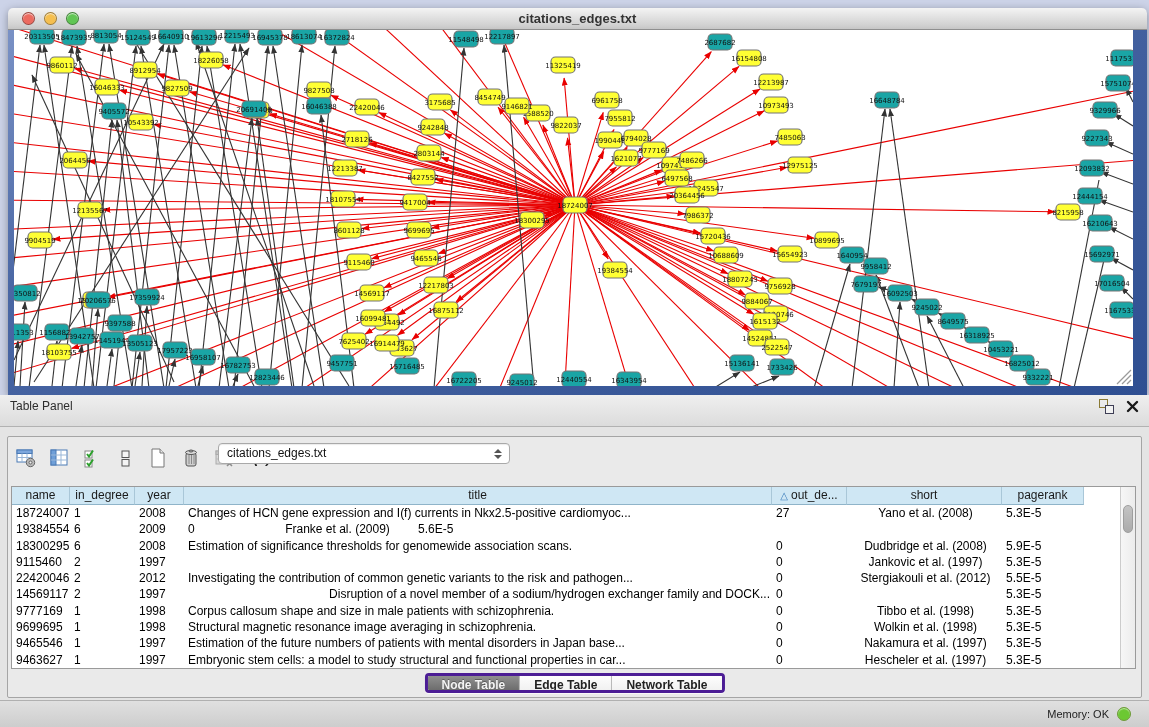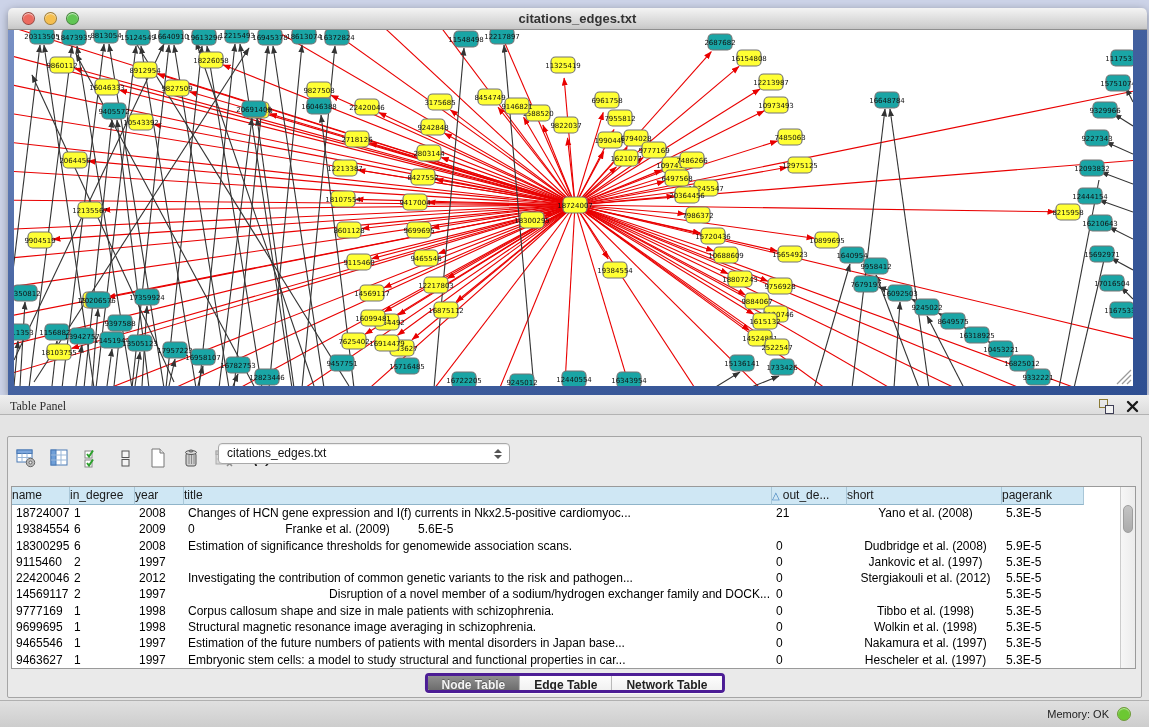"Table Panel" .panel-titlebar { font-family: Liberation Serif, serif -> none; height: 20px -> 32px }
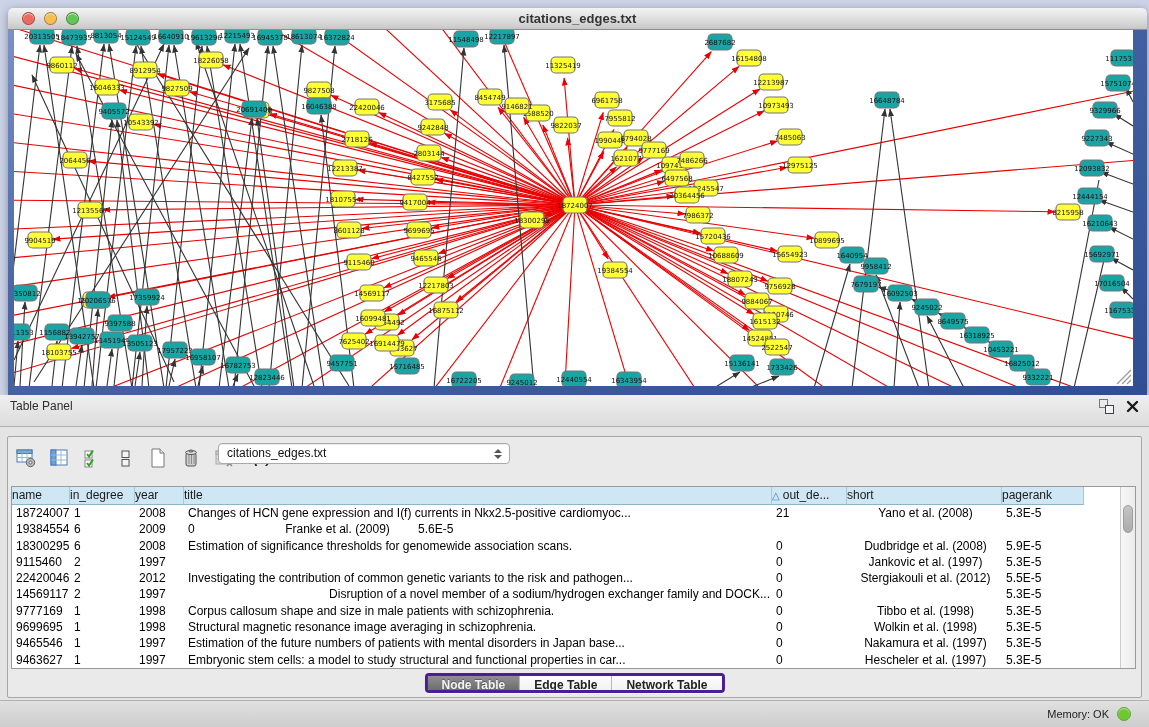"name" .thead .hc { text-align: left -> center }
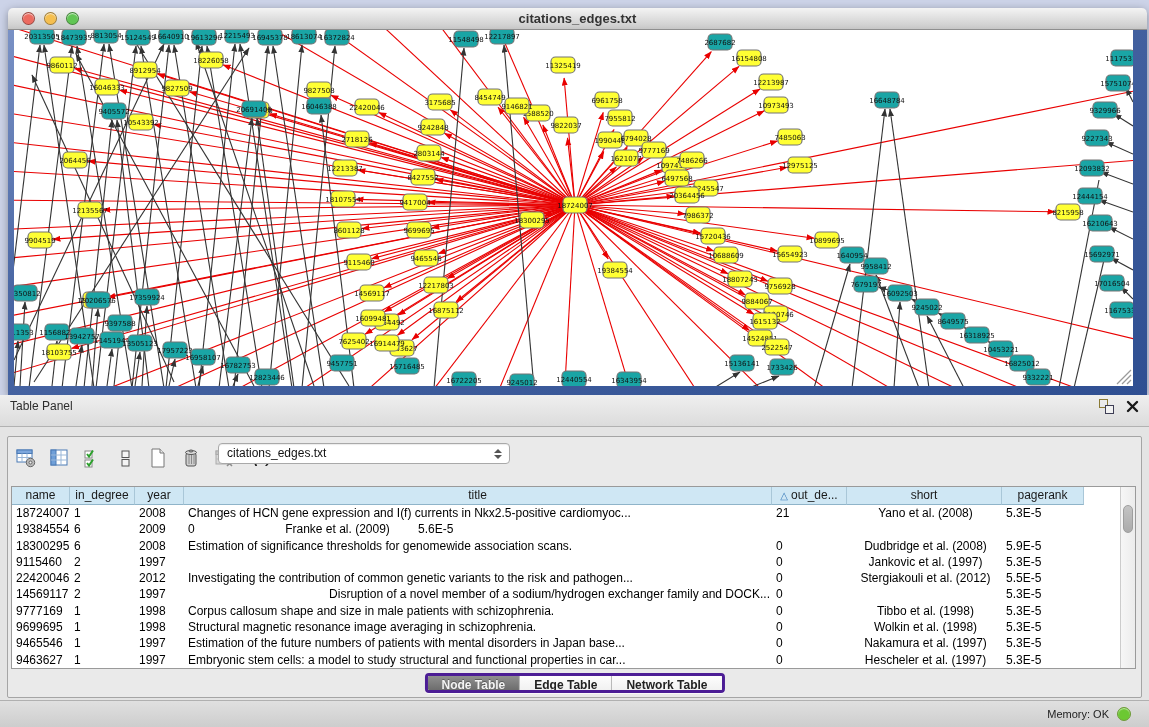"21" span.tc { text: 21 -> 27 }
